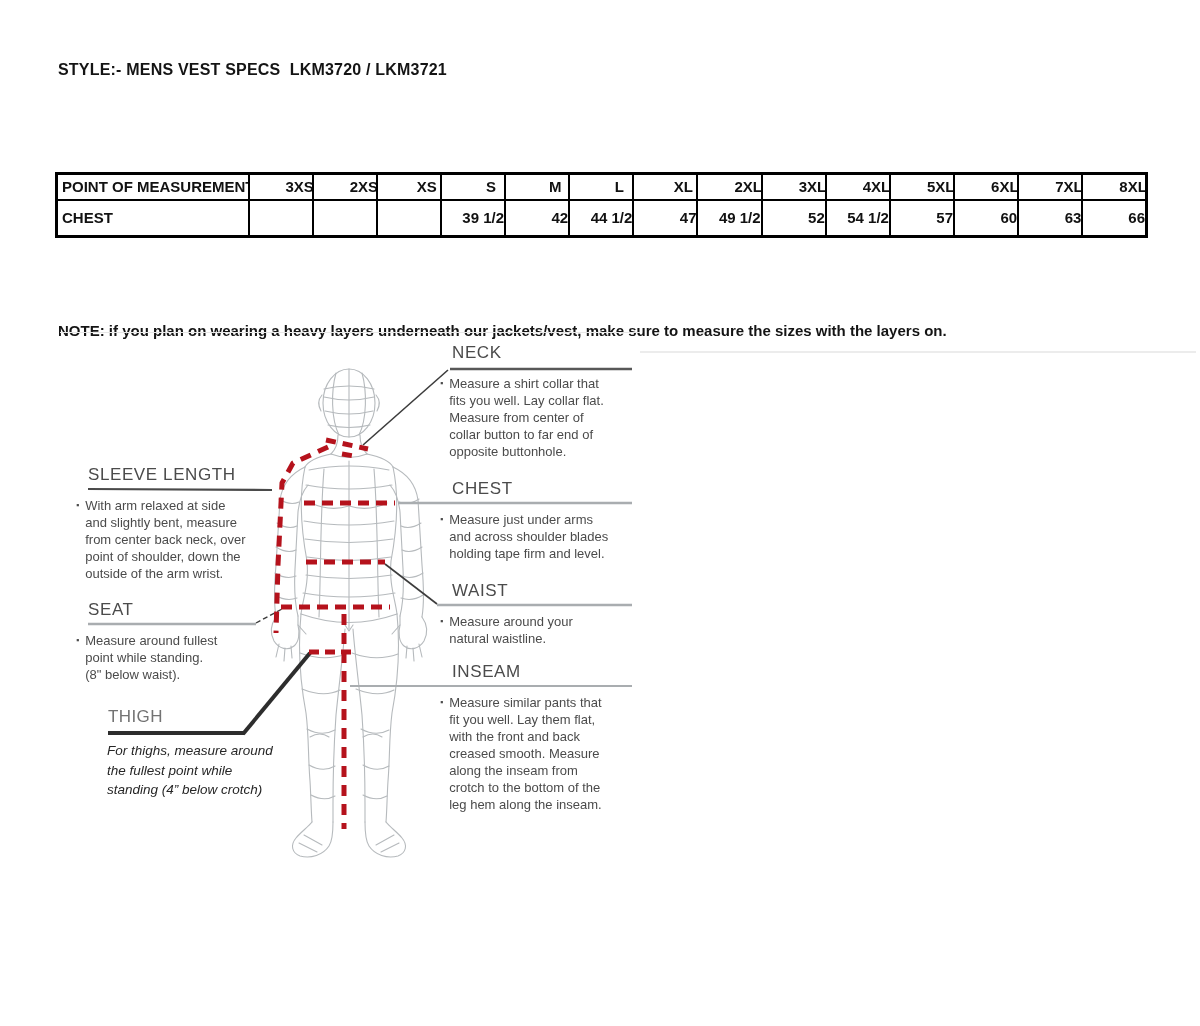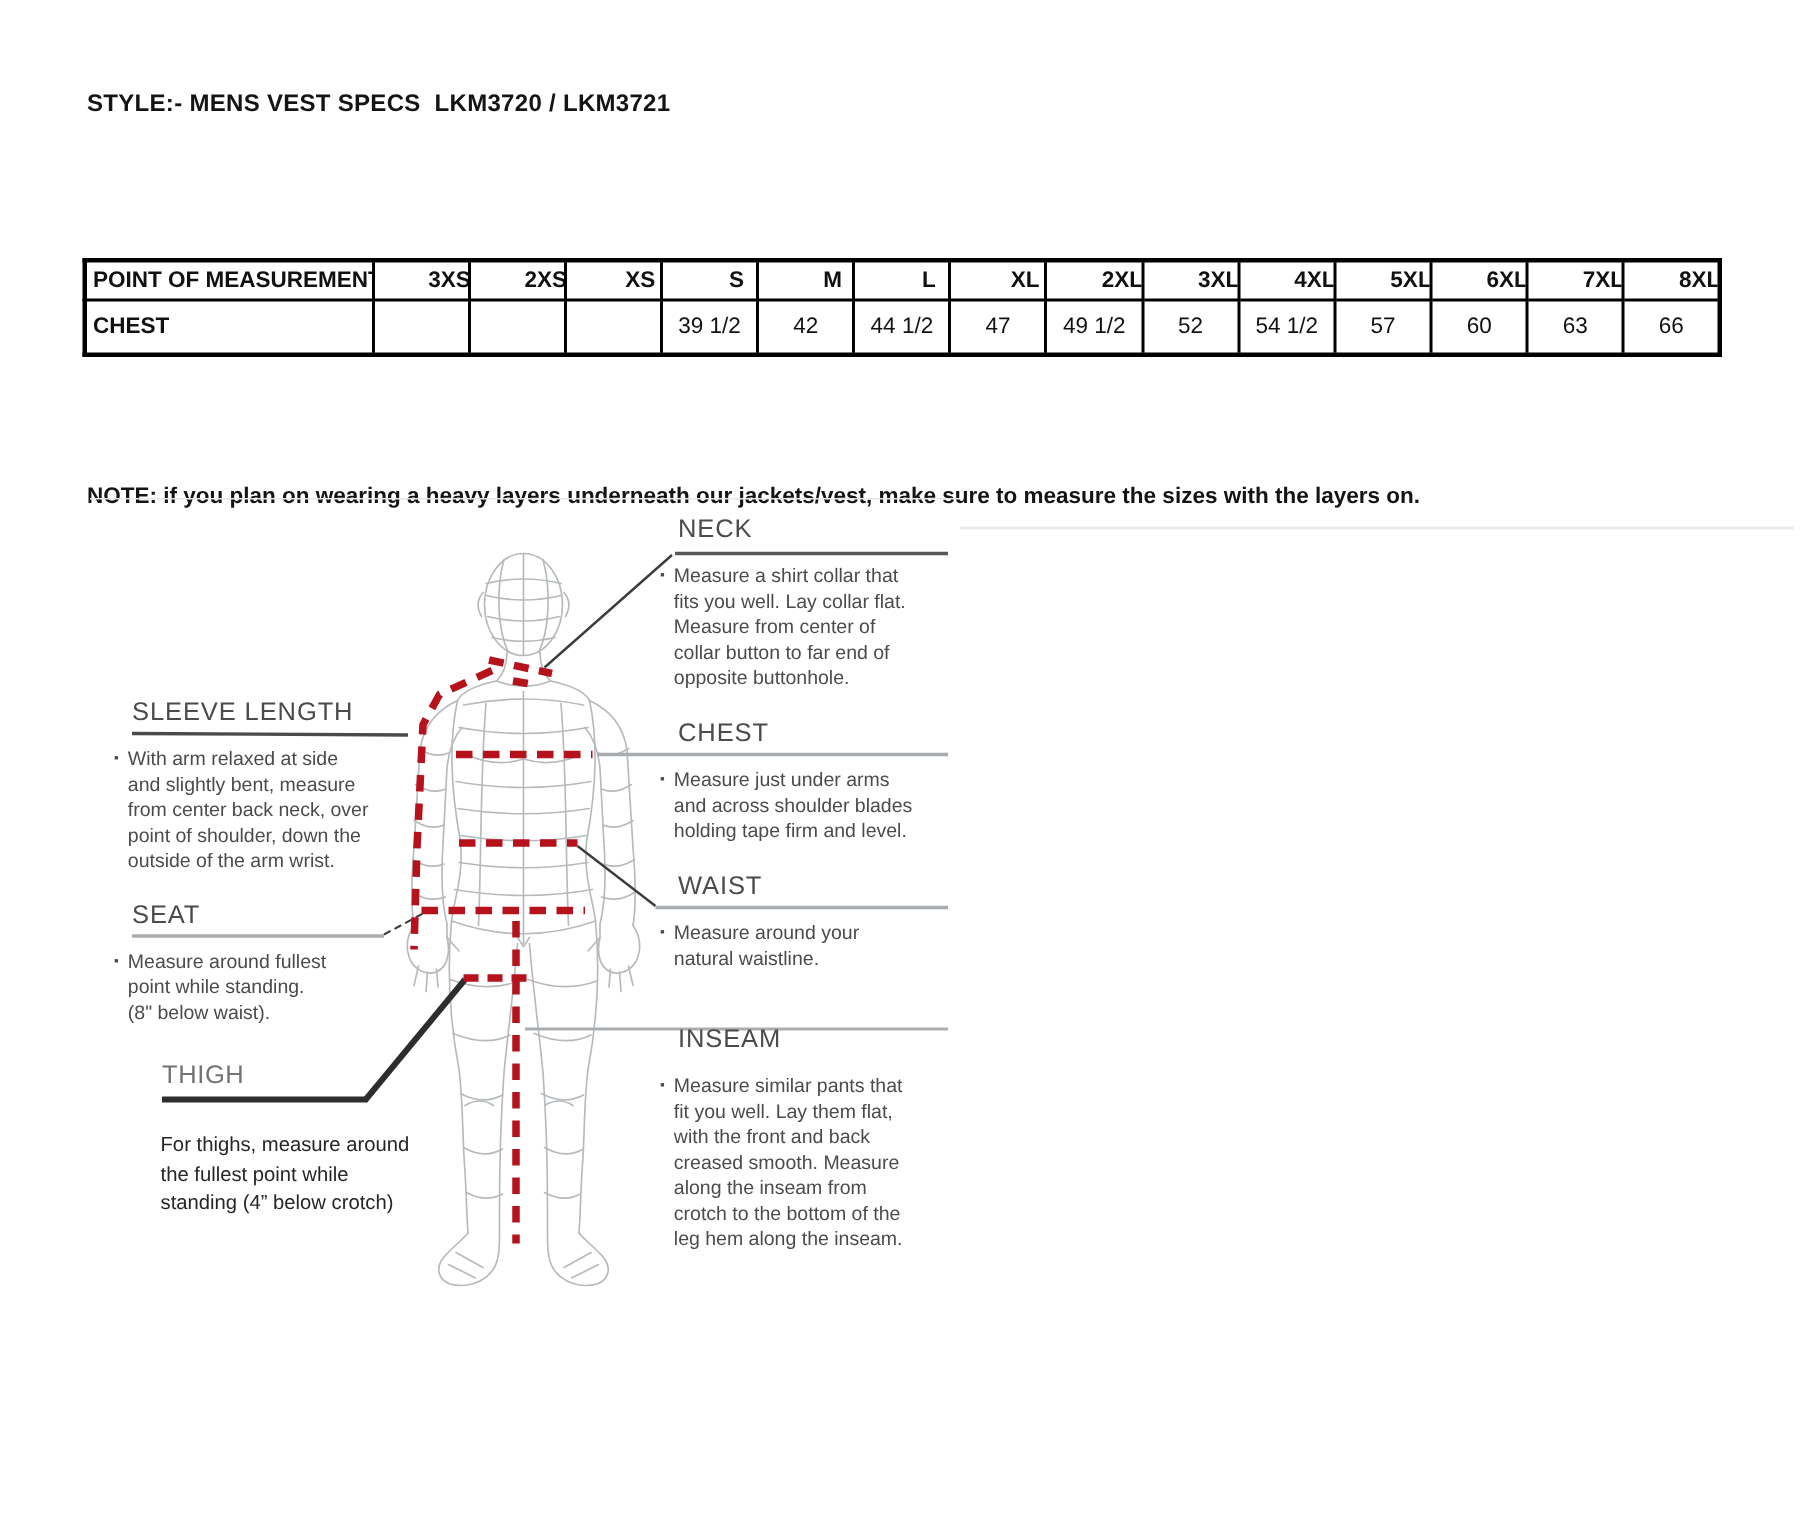"39 1/2" table.spec tbody td { font-weight: normal -> bold; text-align: none -> right }
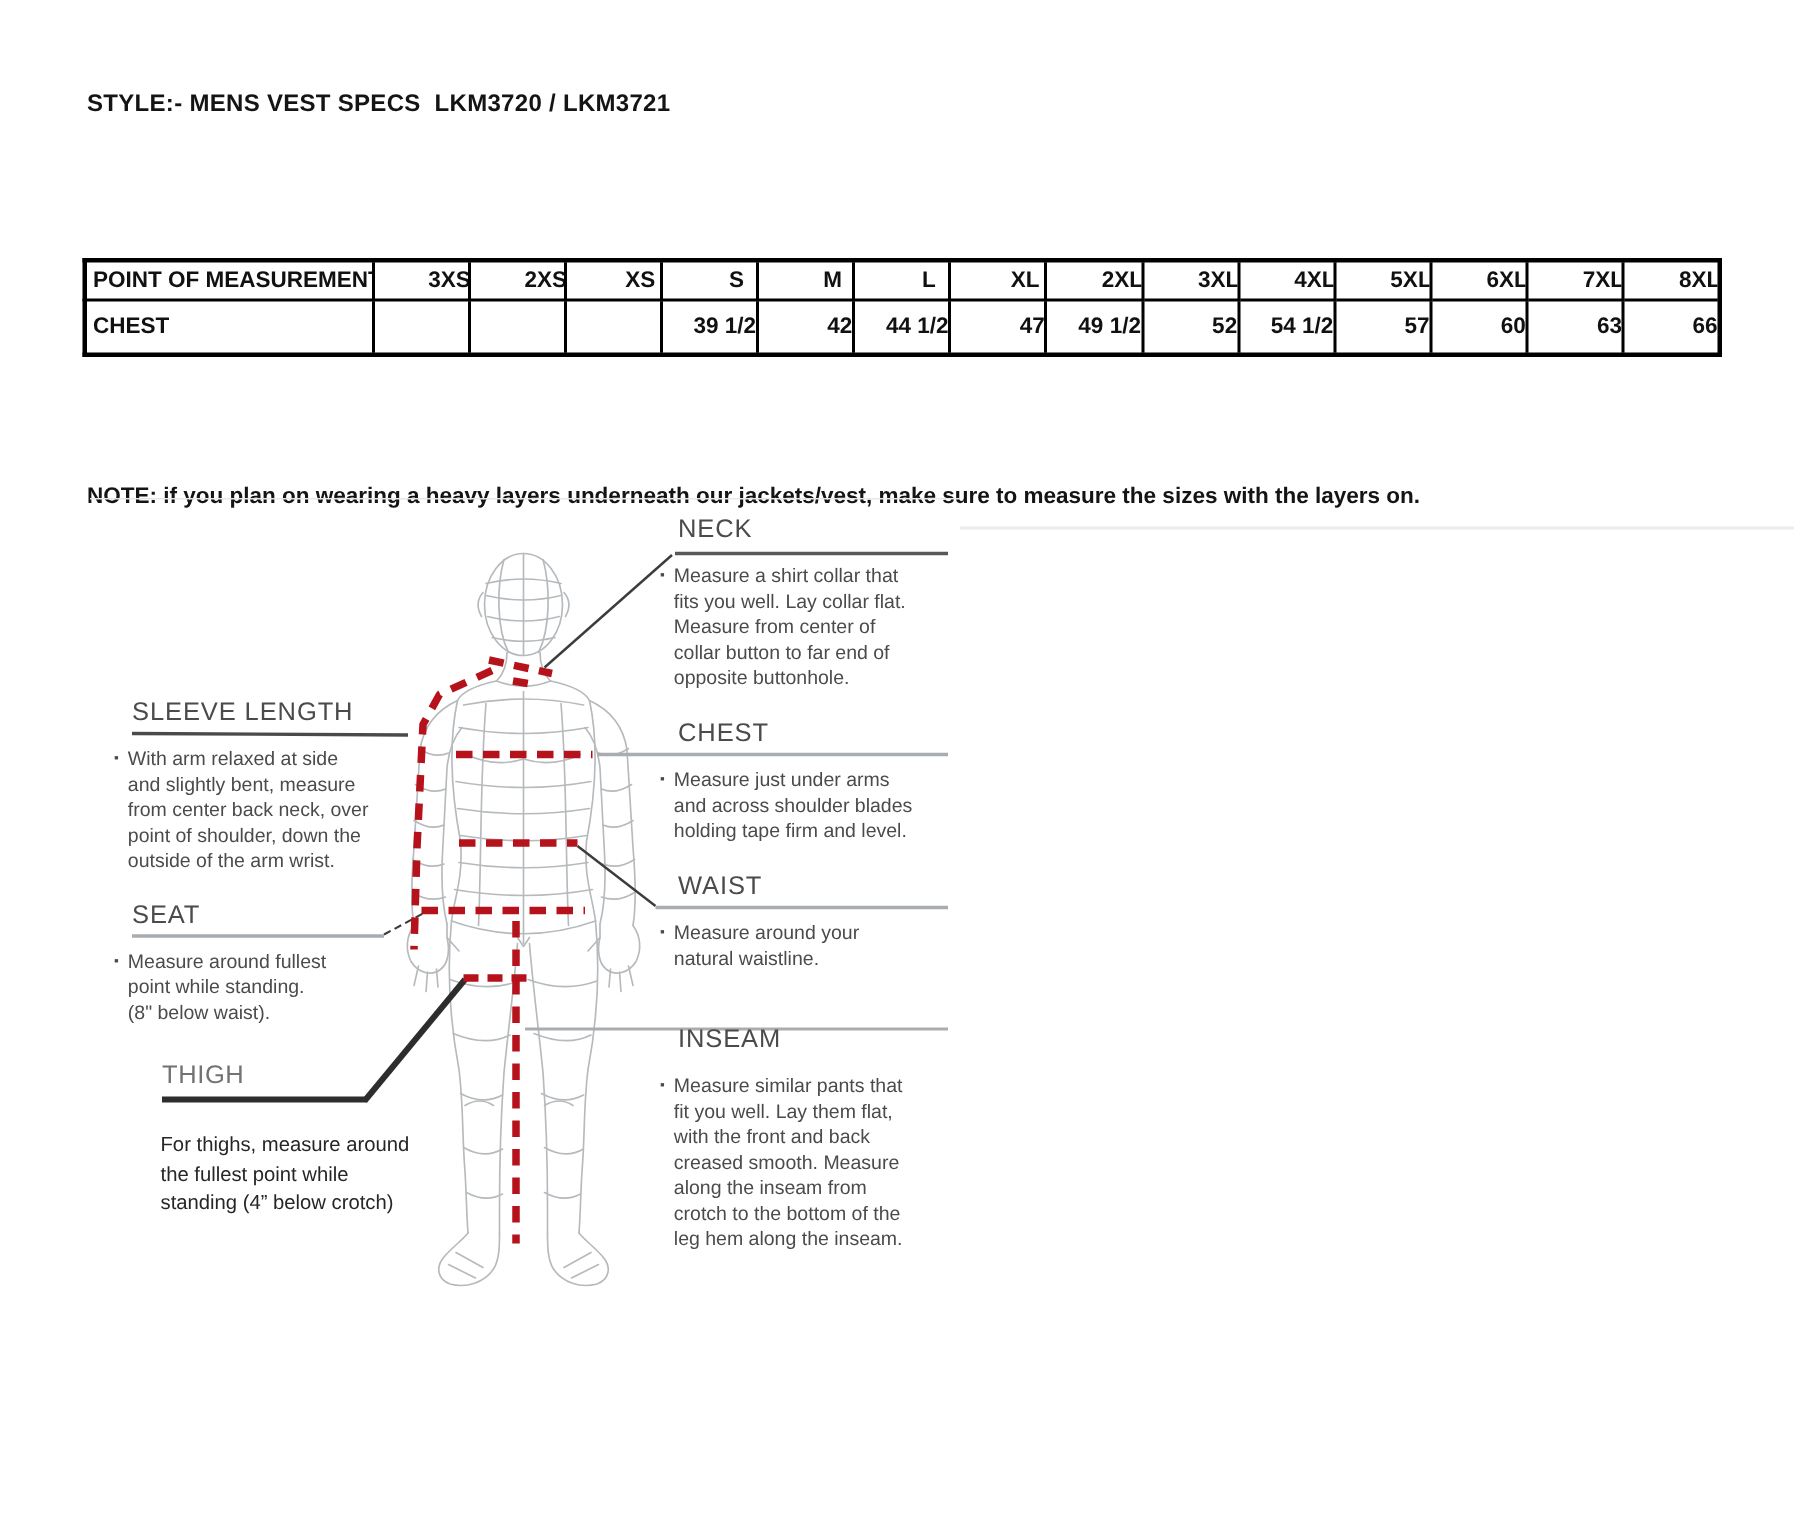"INSEAM" .sec-inseam { margin-top: 21px -> none }
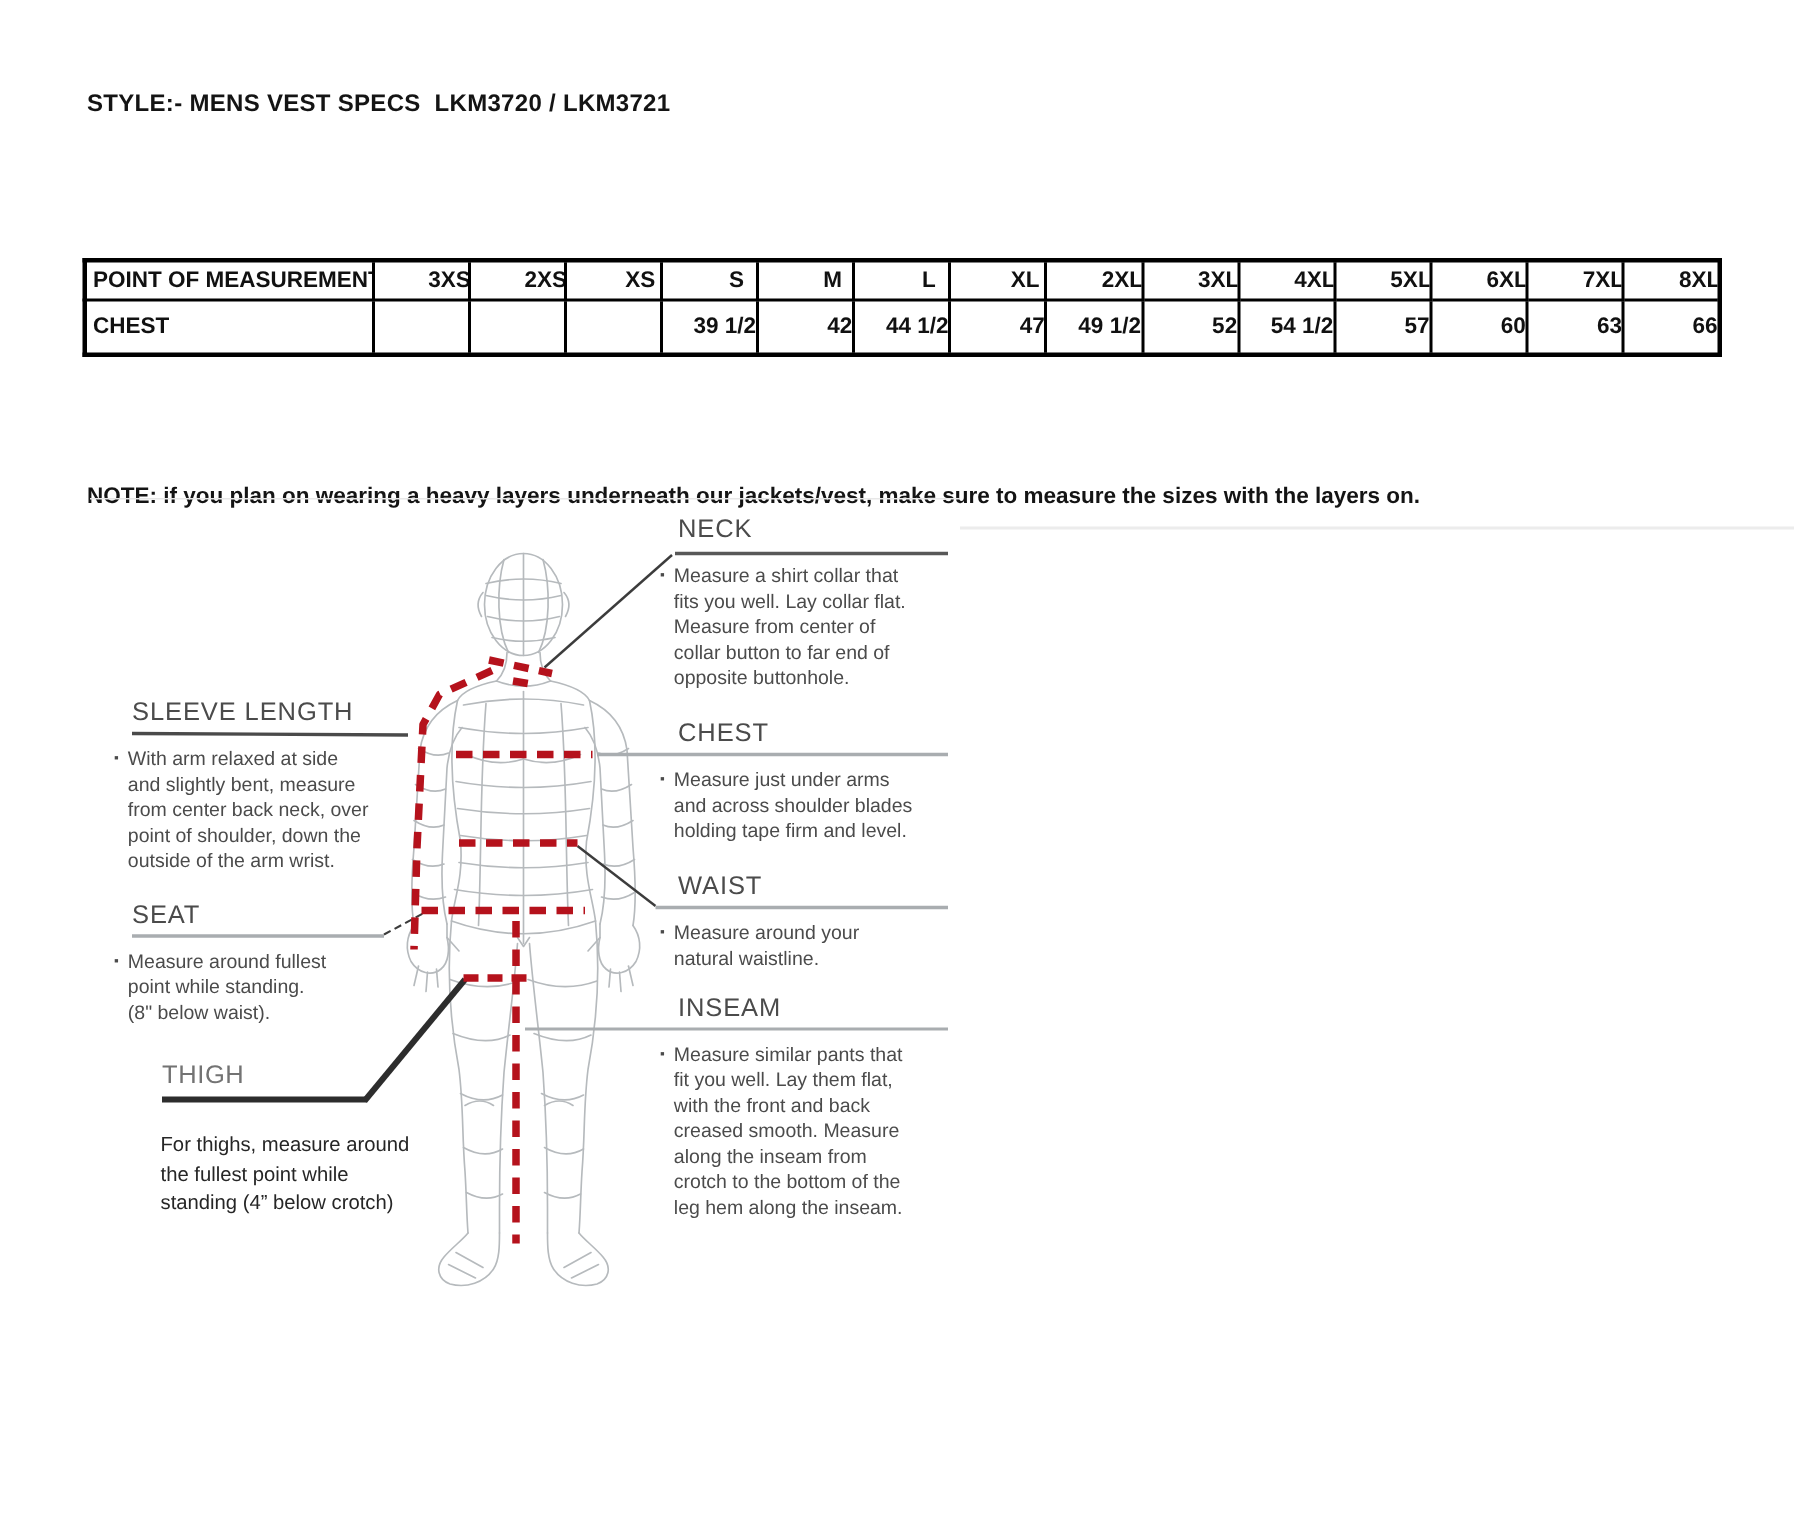"For thighs, measure around" .sec-thigh .bd { font-style: none -> italic; margin-top: 26px -> 14px }
